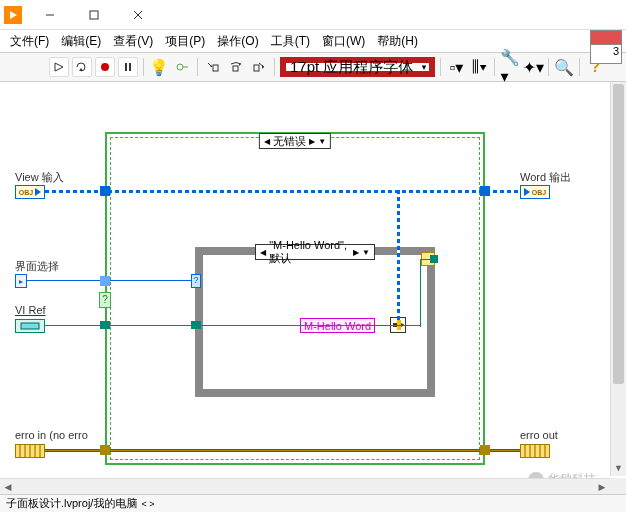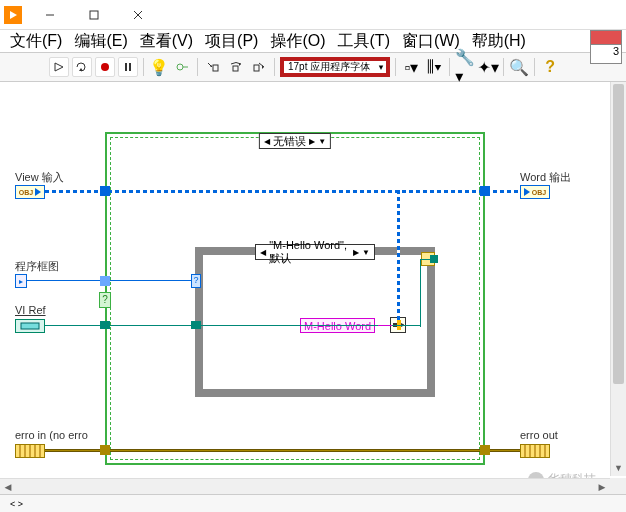"文件(F)" .menubar { font-size: 16px -> 12px }
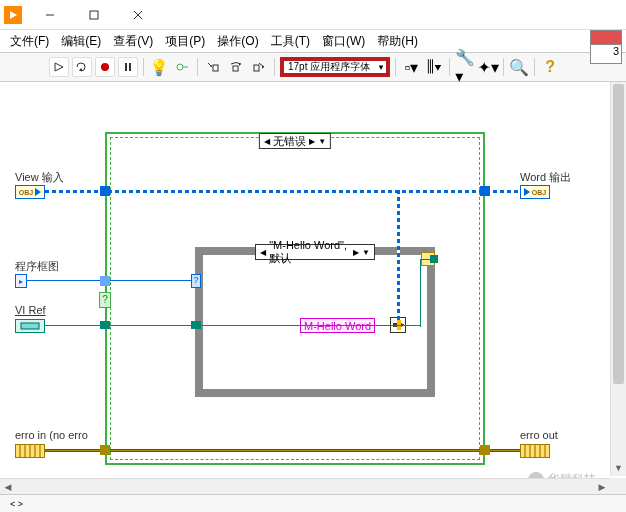"17pt 应用程序字体" .fontsel { border: 4px solid #b91c1c -> 6px solid #b91c1c; font-size: 10px -> 15px }
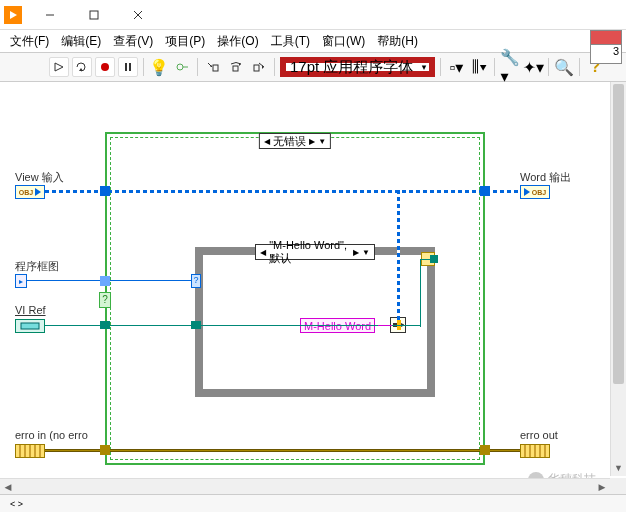"程序框图" div.term-label { text: 程序框图 -> 界面选择 }
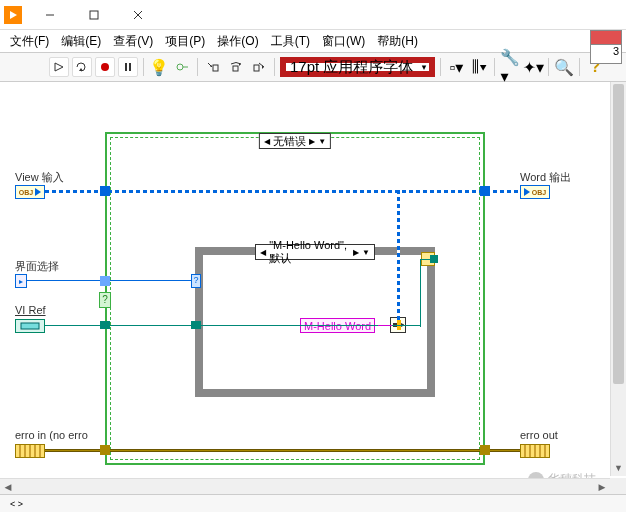"子面板设计.lvproj/我的电脑" span { html: none -> <span>子面板设计.lvproj/我的电脑</span> }
